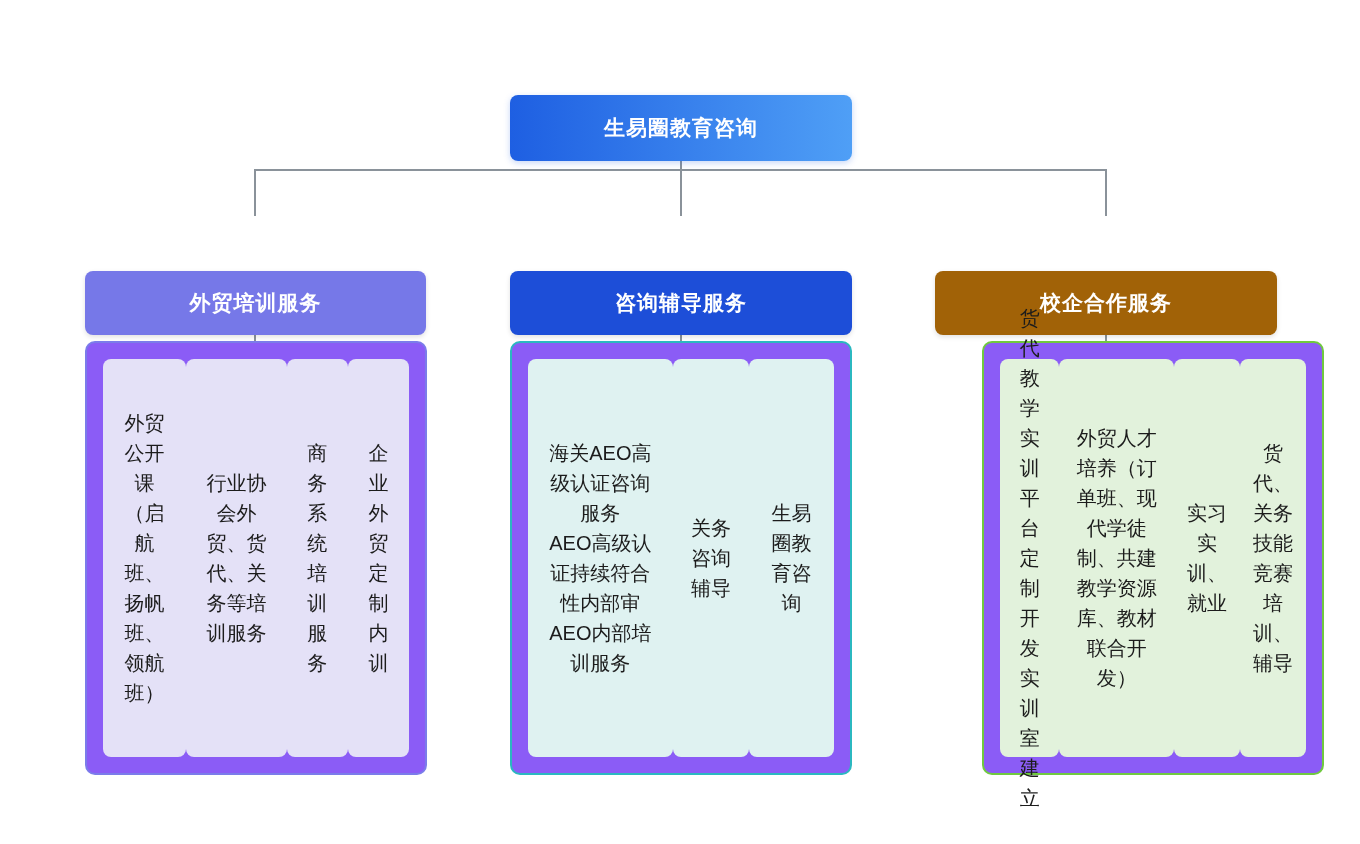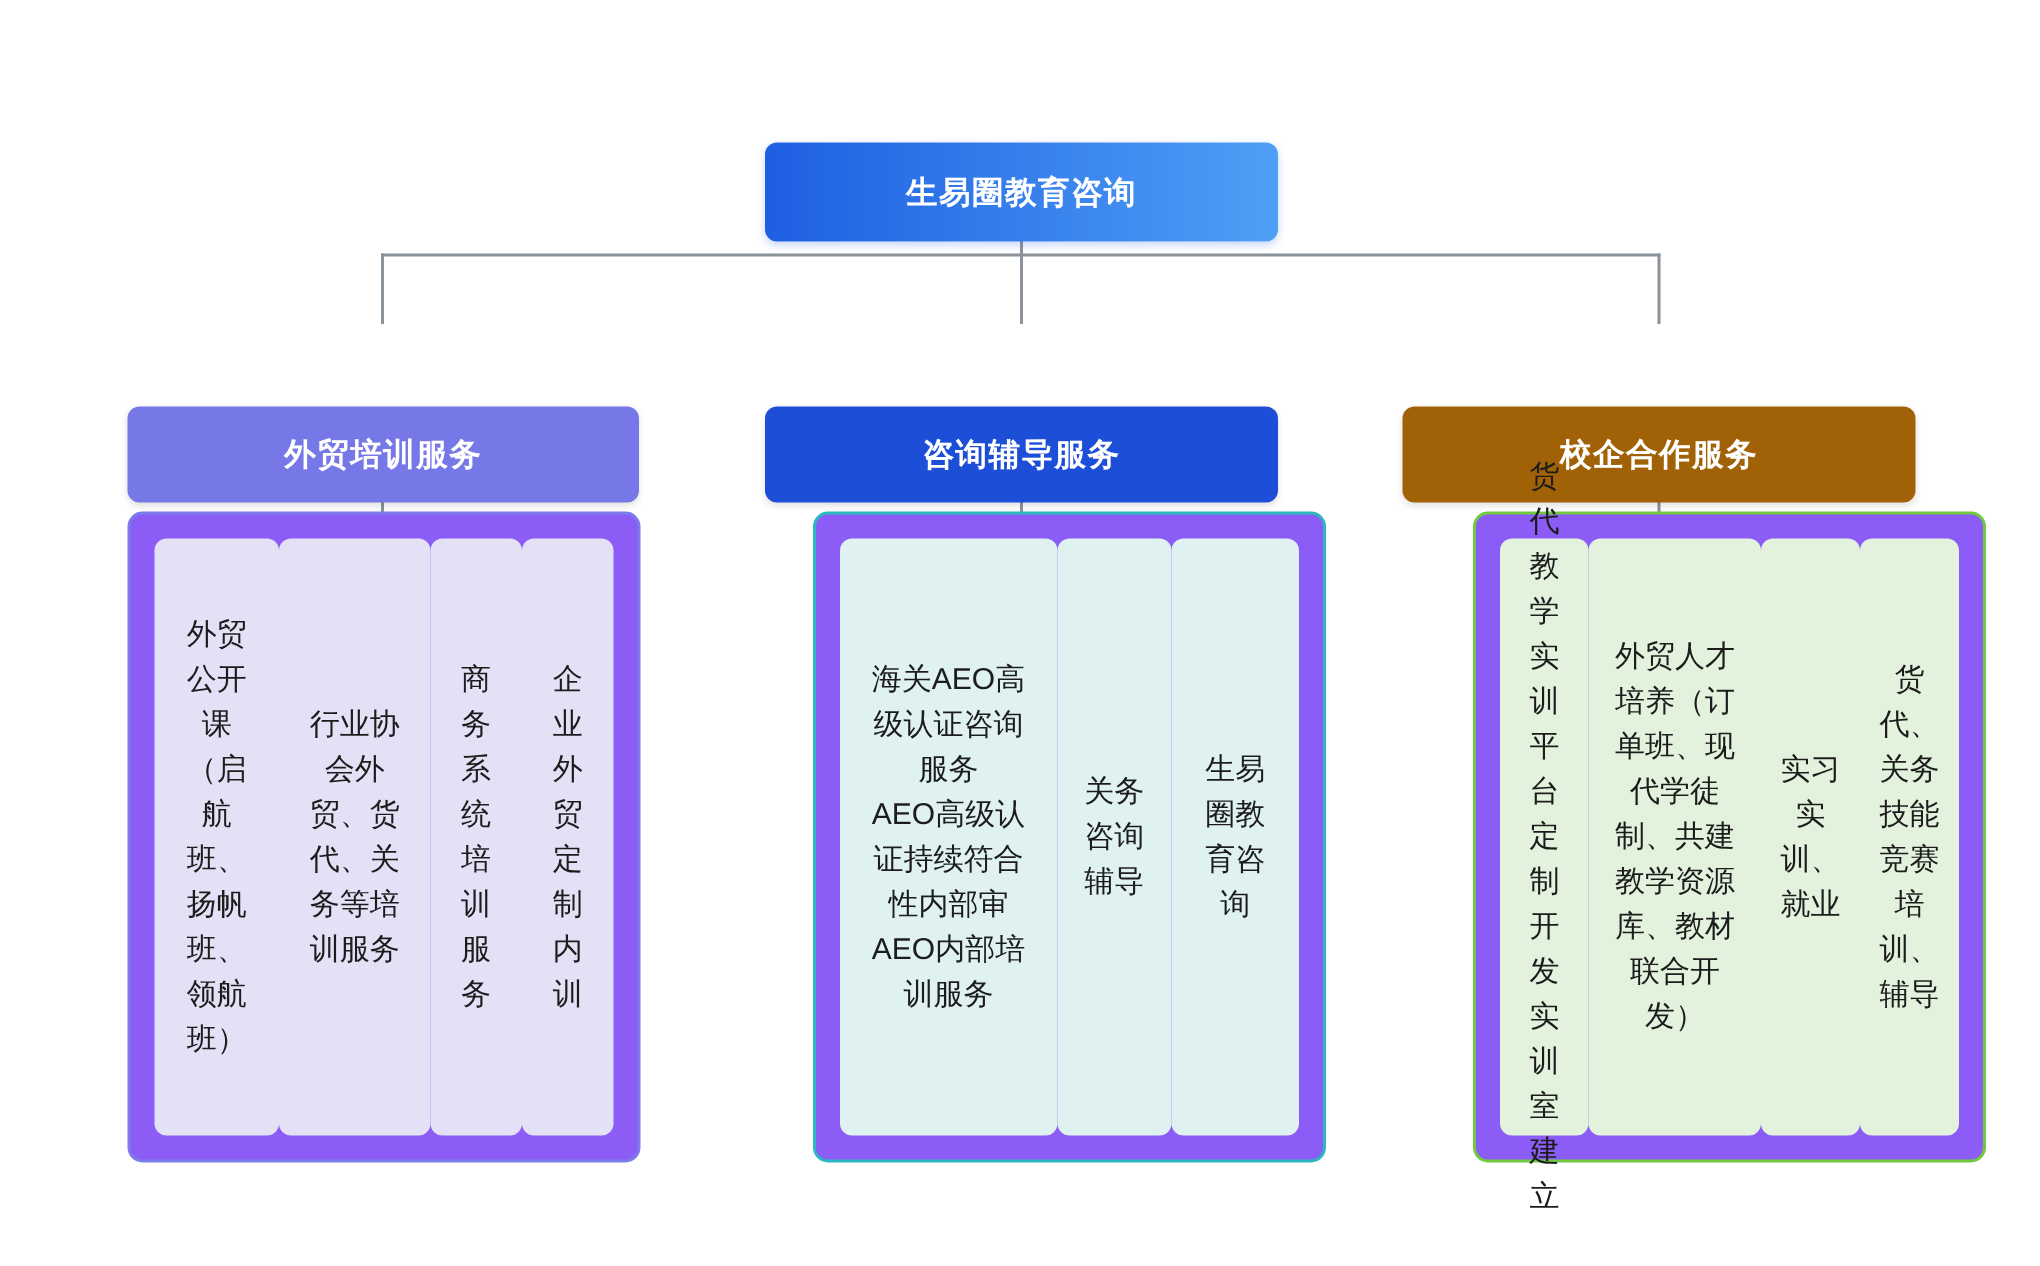"海关AEO高级认证咨询服务" .panel-teal { margin-left: 32px -> none }
